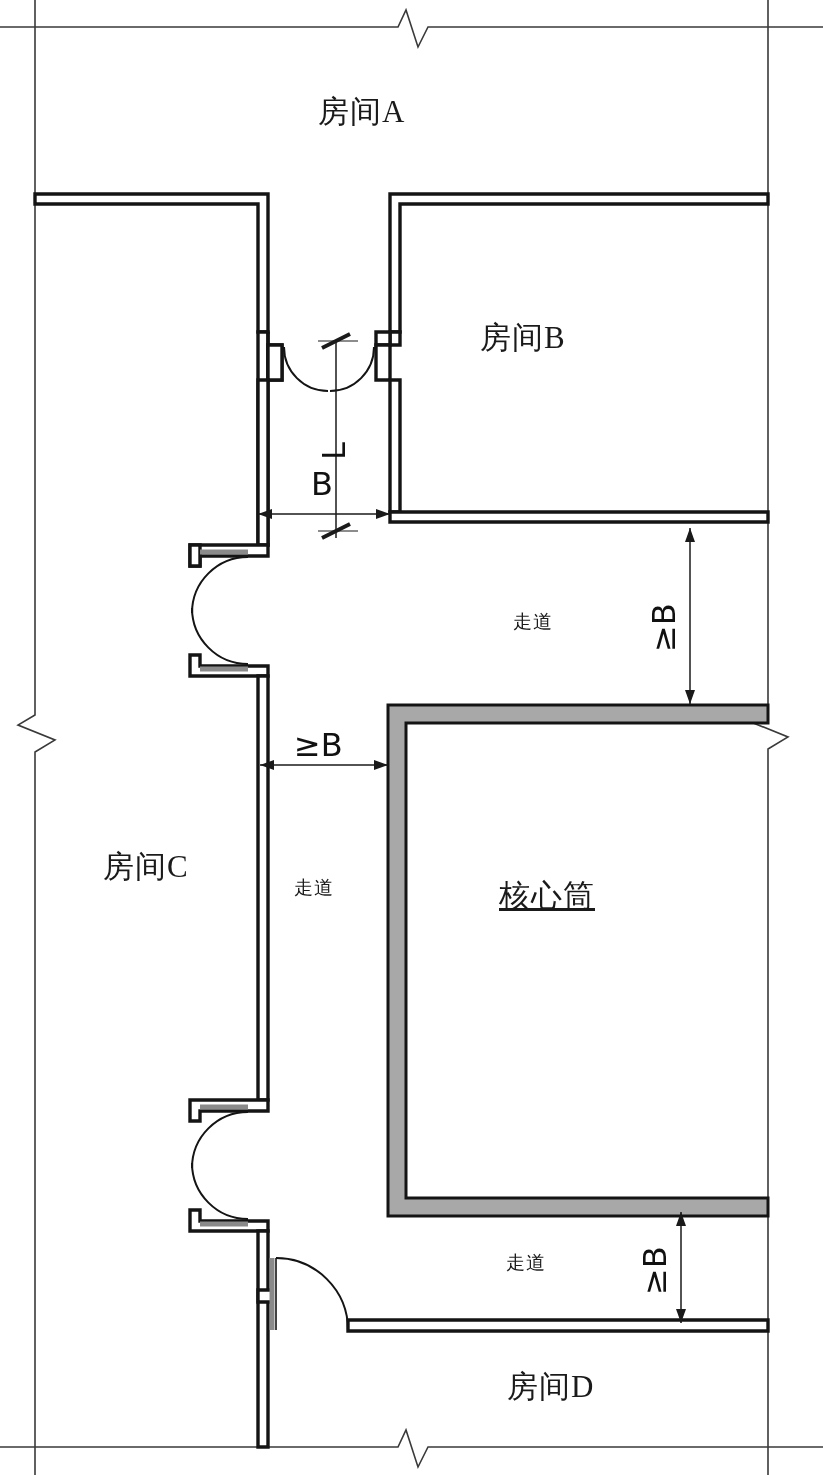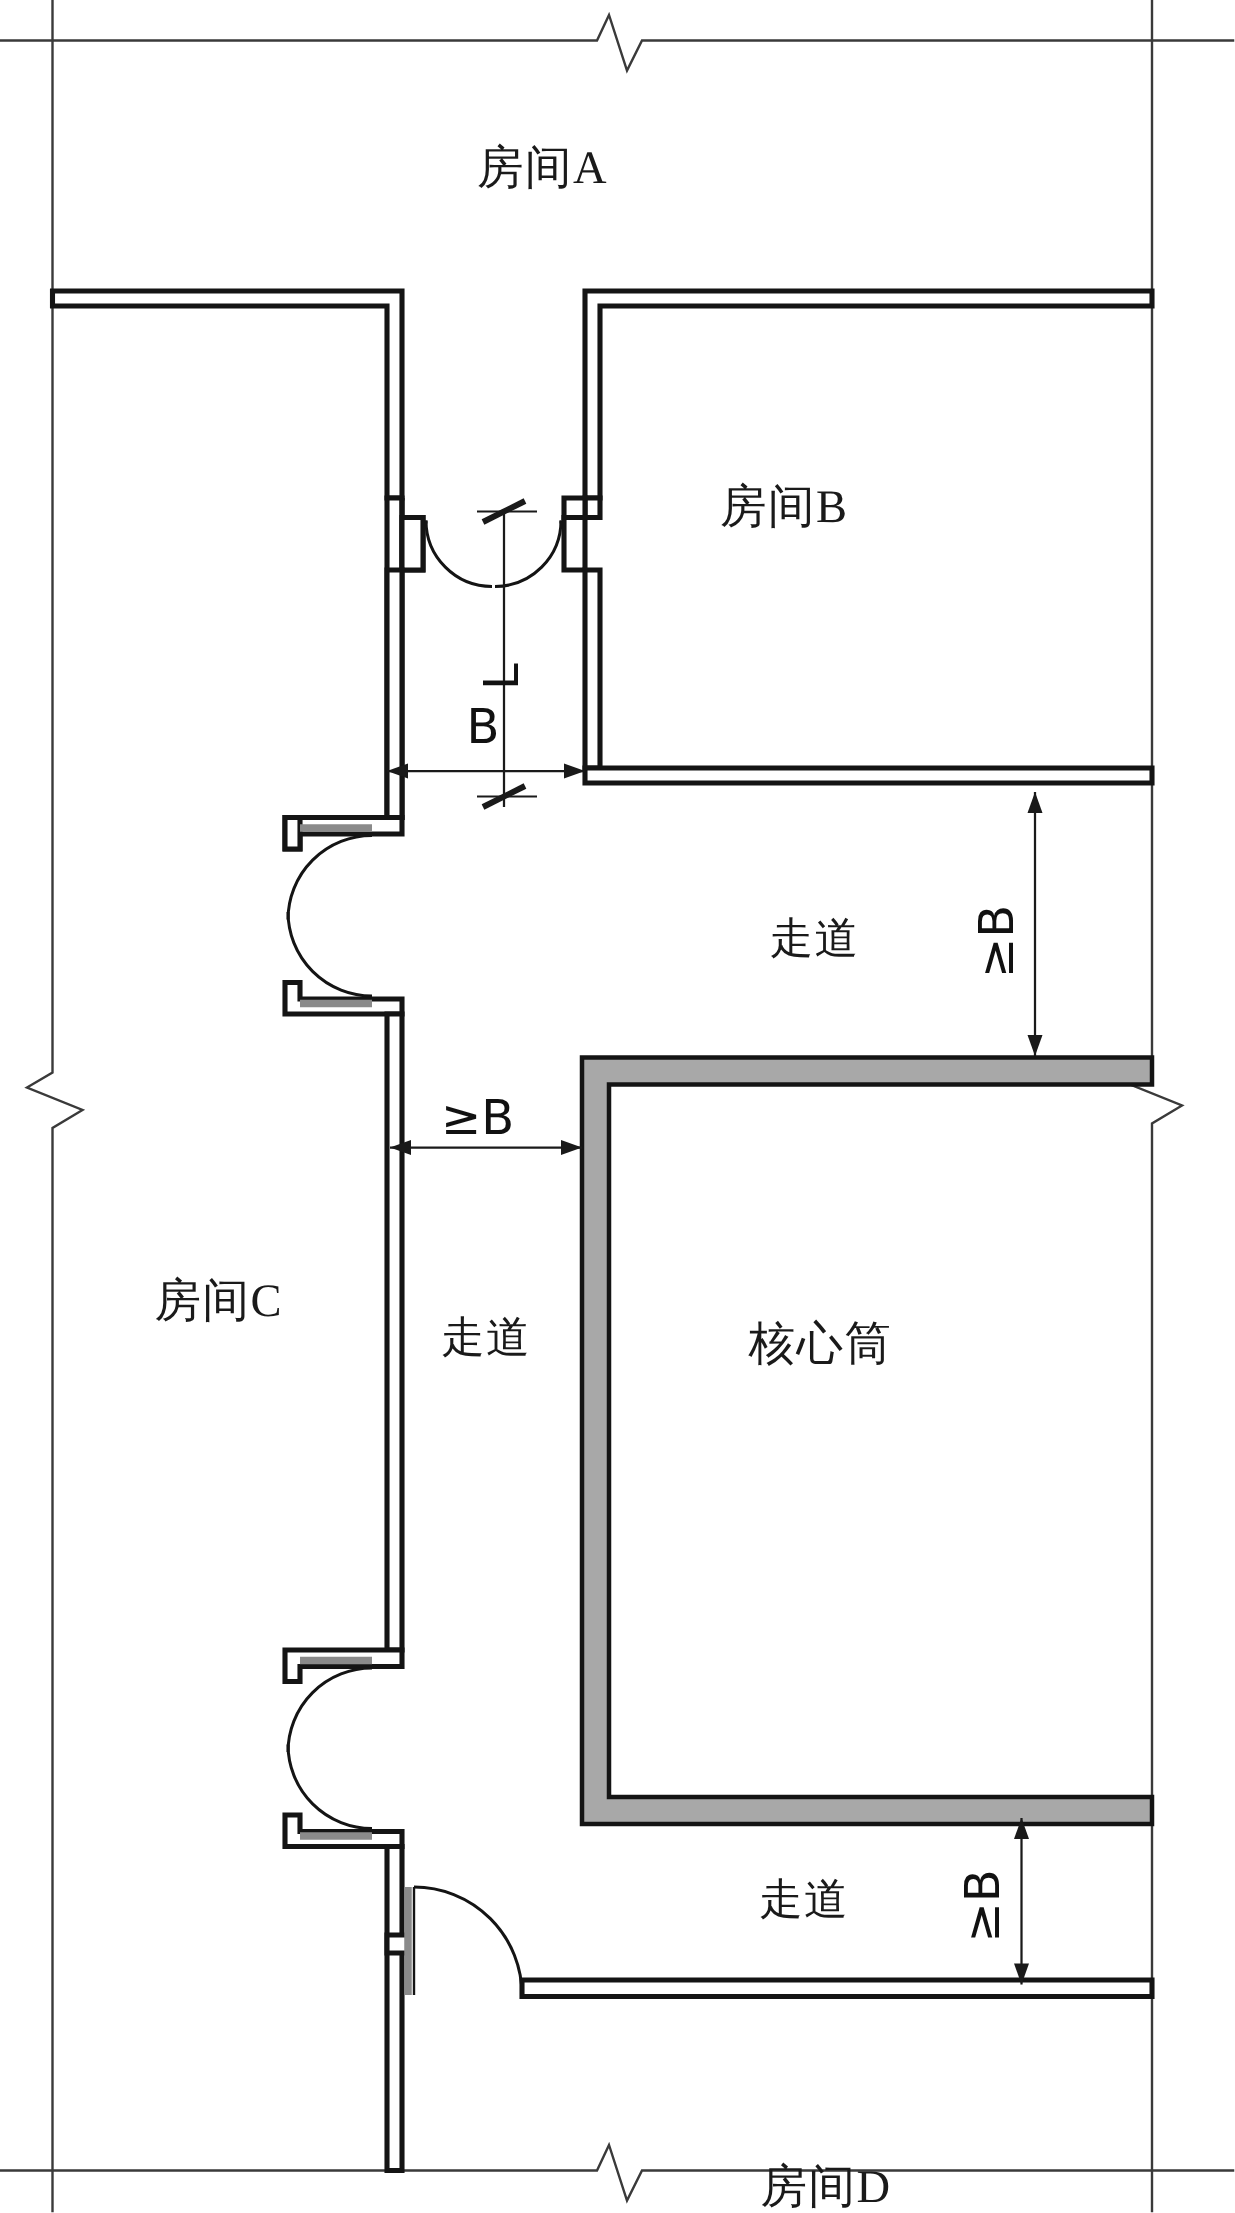"走道" .lbl-corr { font-size: 29px -> 19px }
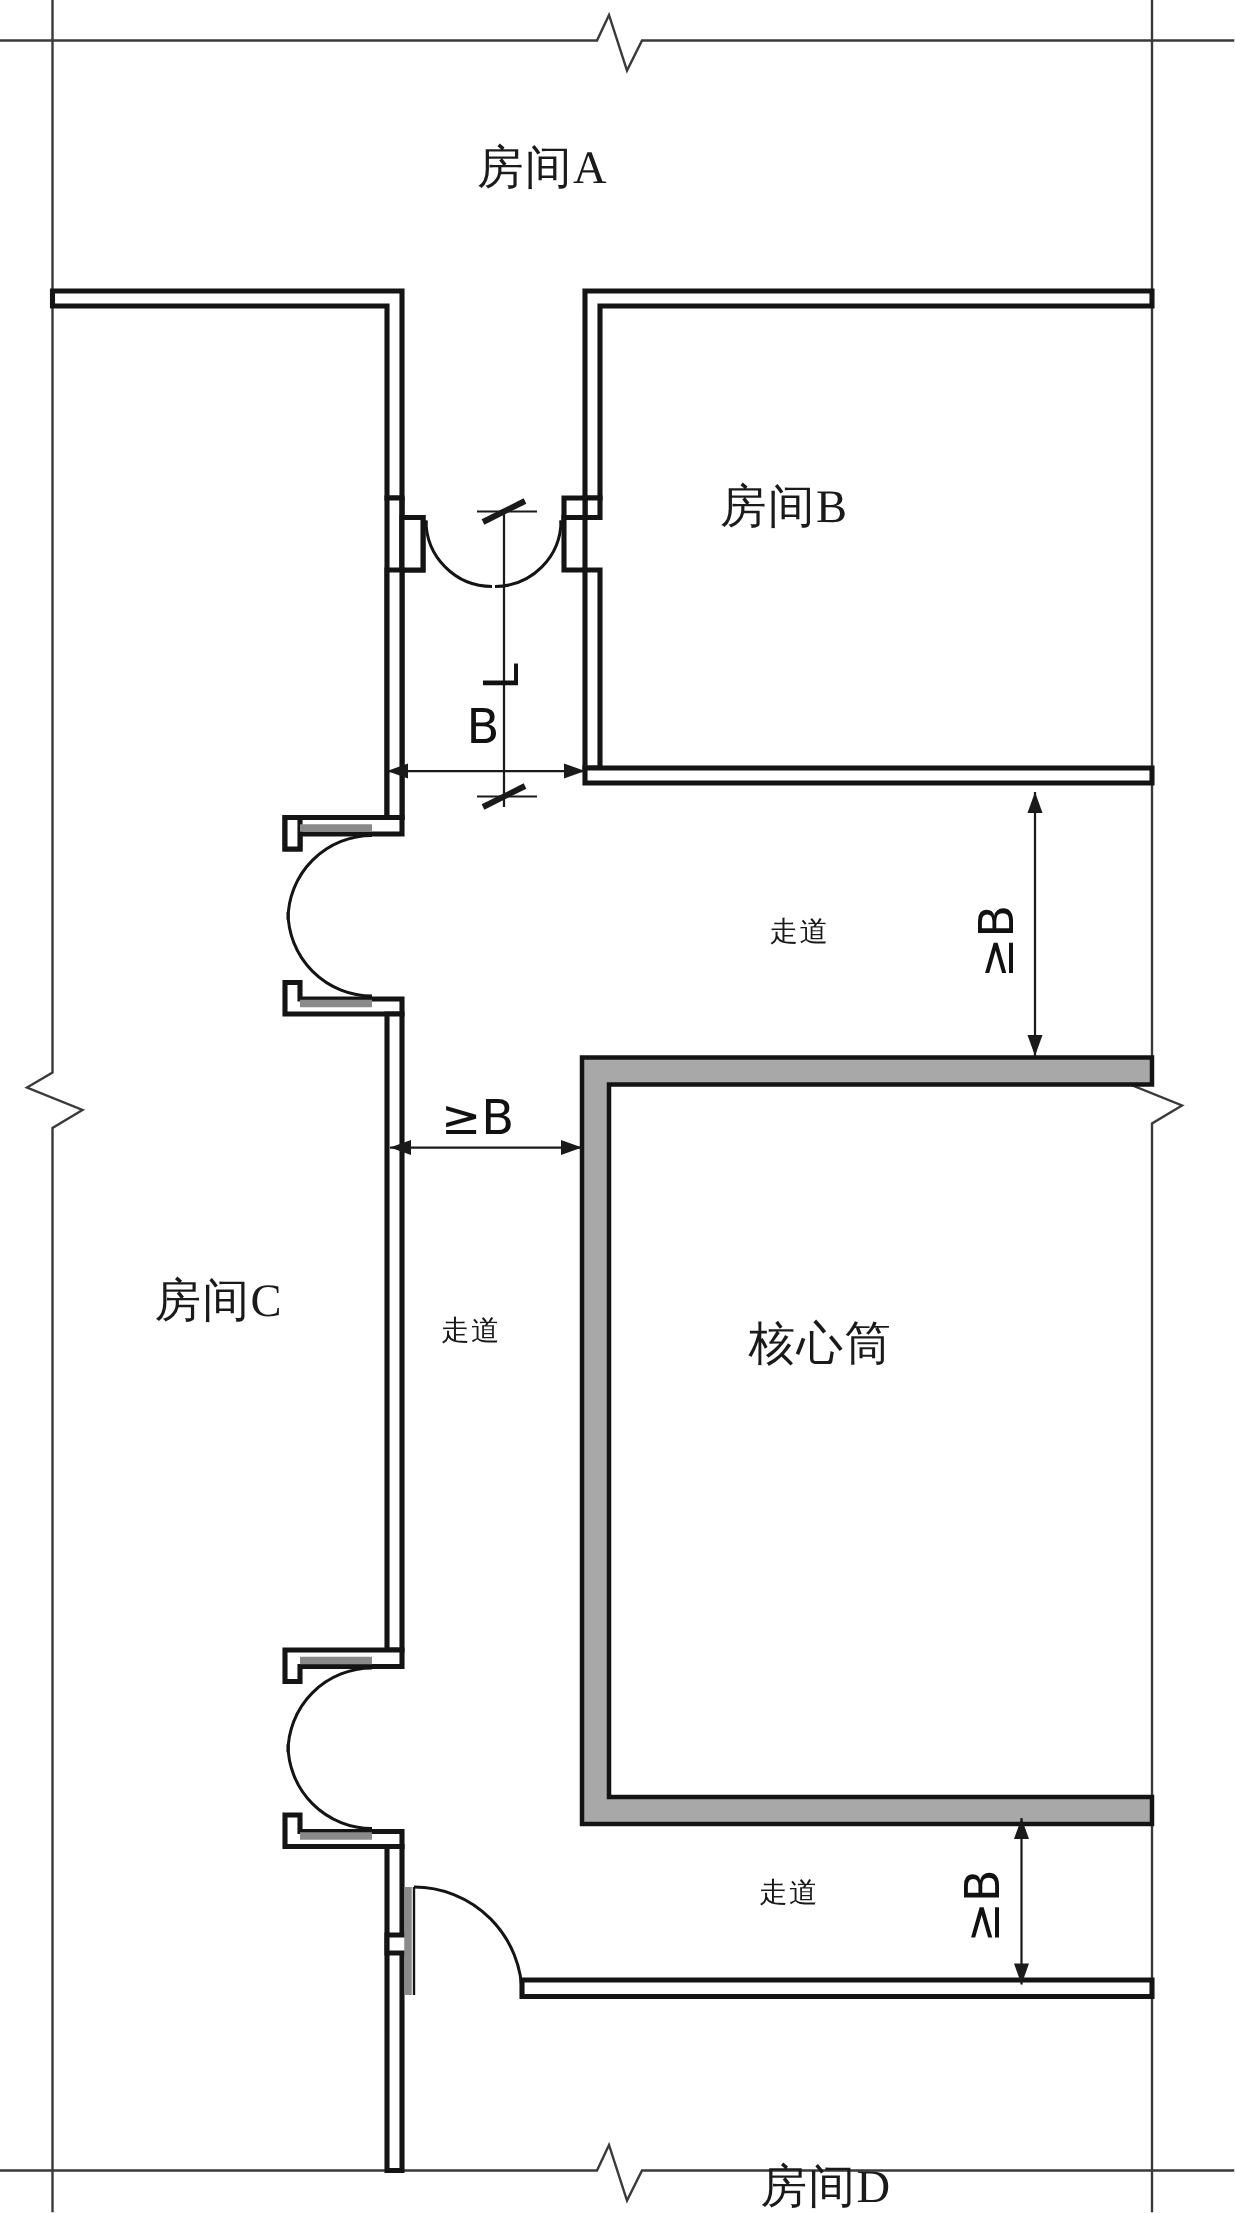"核心筒" .lbl-core { text-decoration: none -> underline }
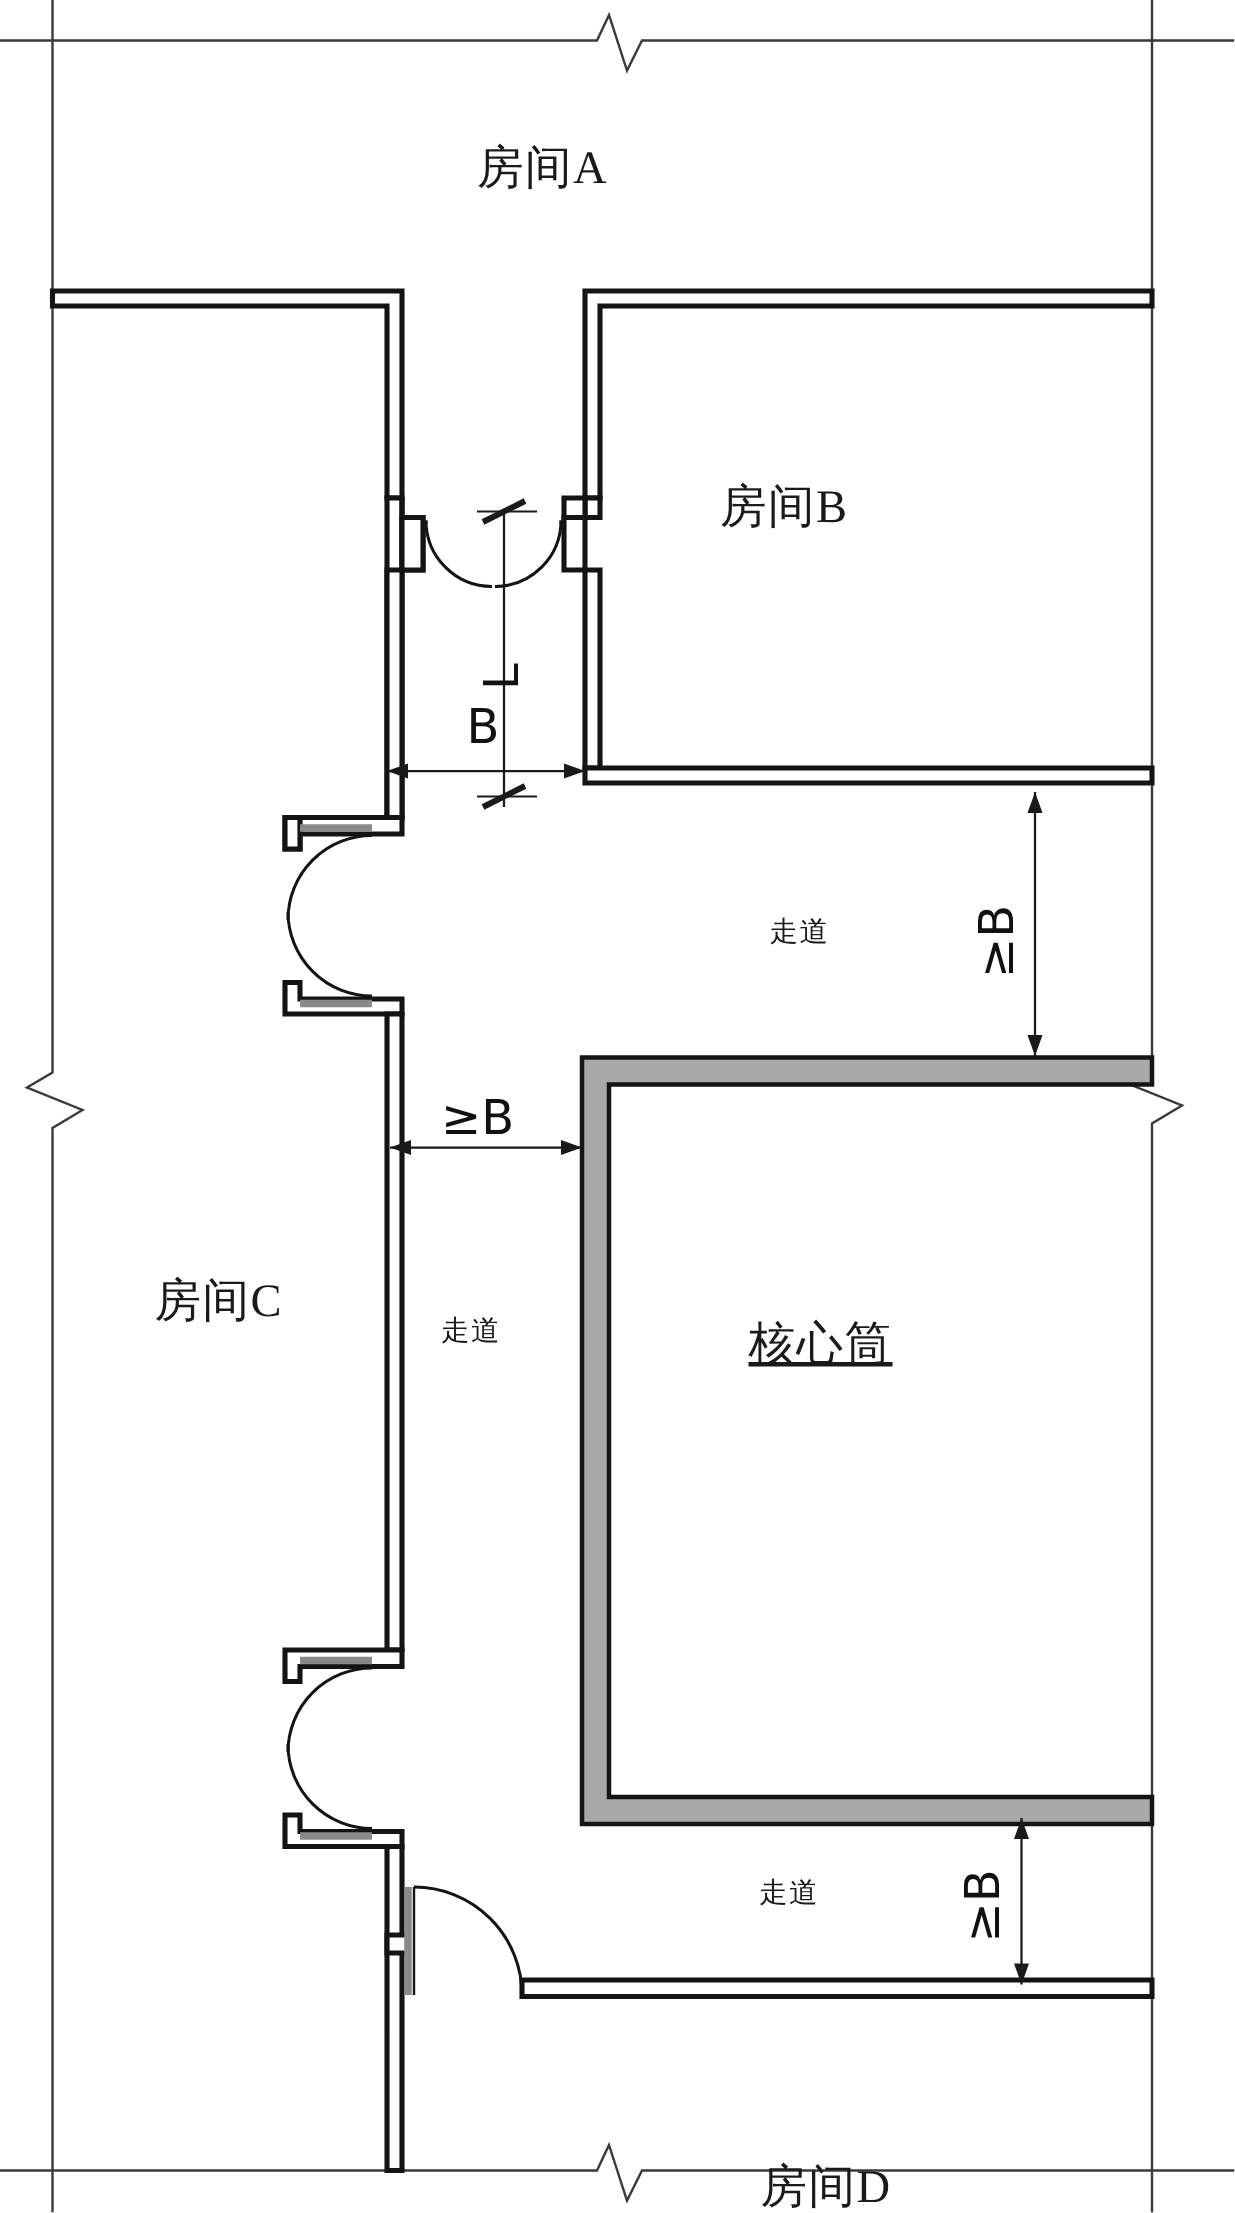"房间D" div.lbl { top: 1442px -> 1371px }
